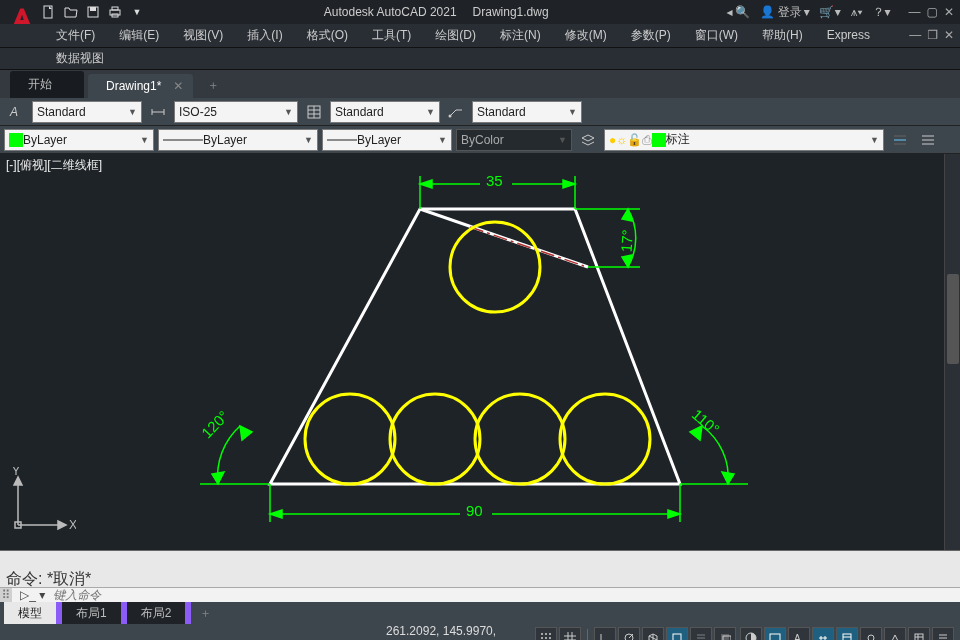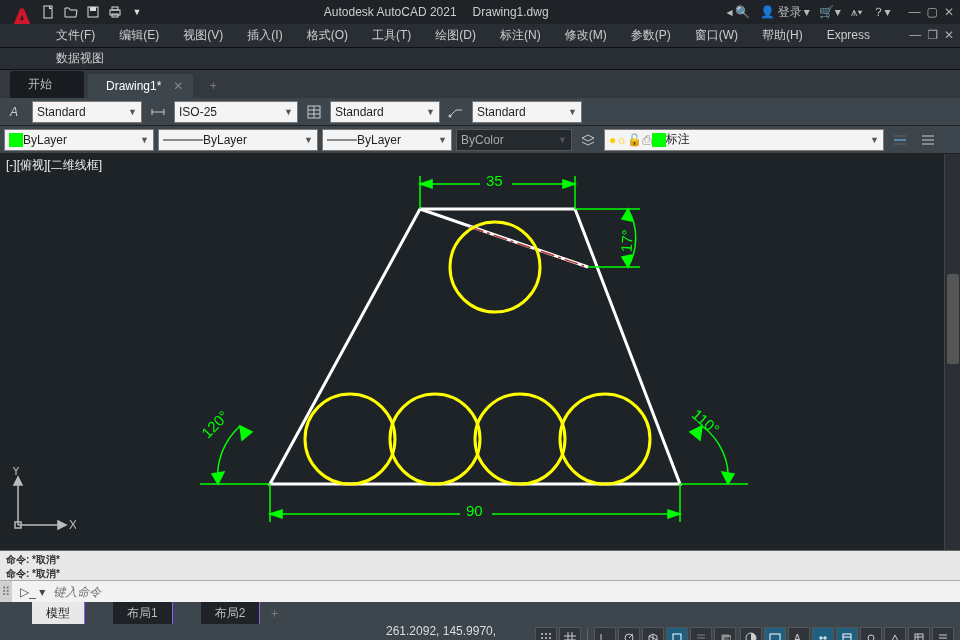"命令: *取消*" .cmdhist { font-size: 10px -> 16px; font-weight: bold -> none; padding: 2px 6px -> 18px 6px }
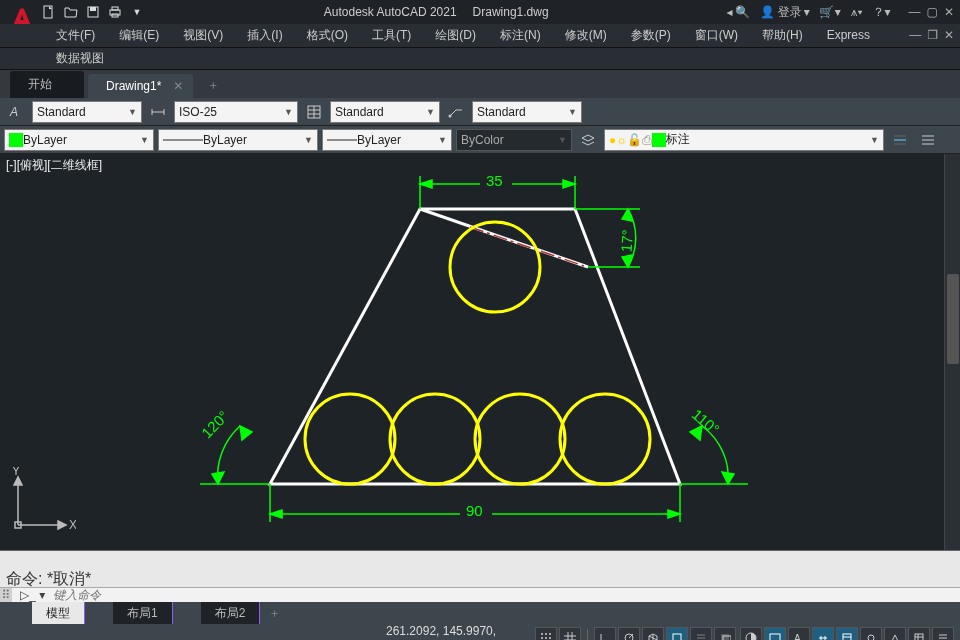"模型" .layouttabs .lt { border-right: 1px solid #8b5cf6 -> 6px solid #8b5cf6; margin-left: 28px -> none }
